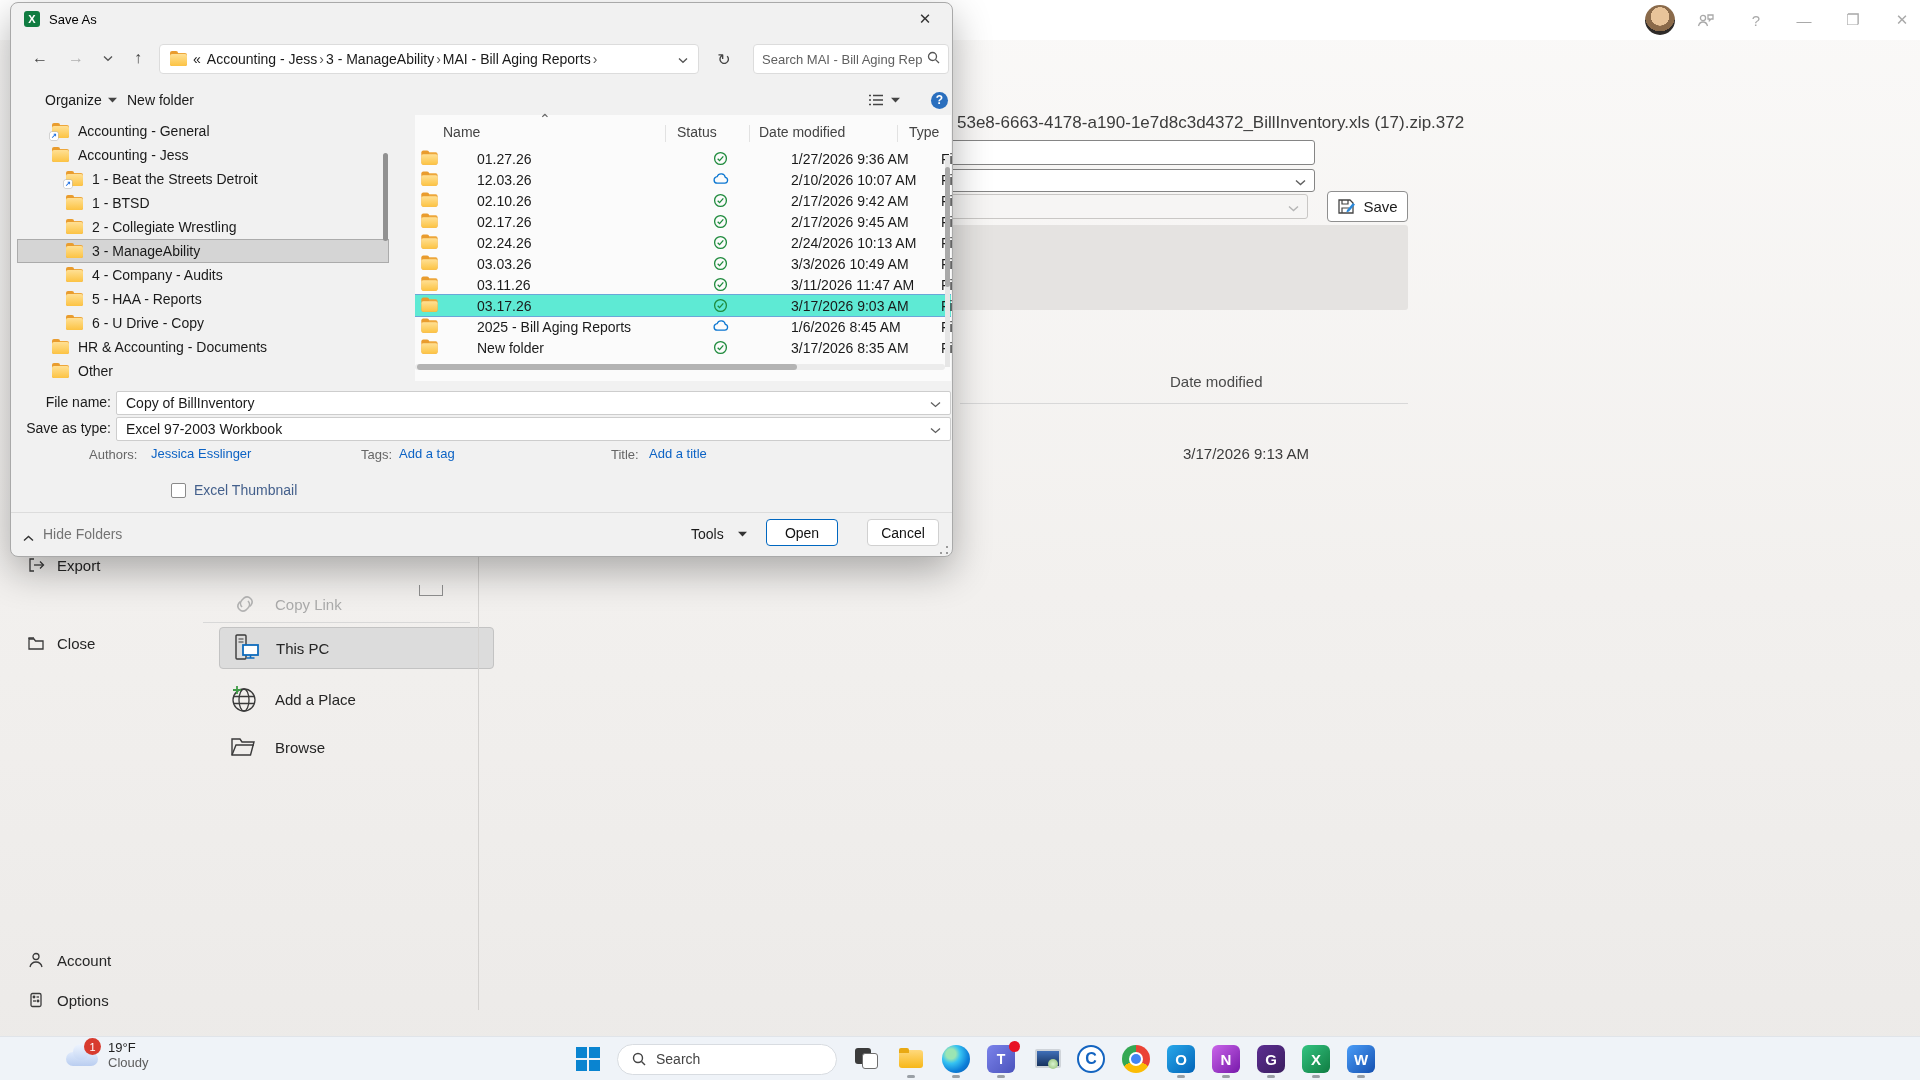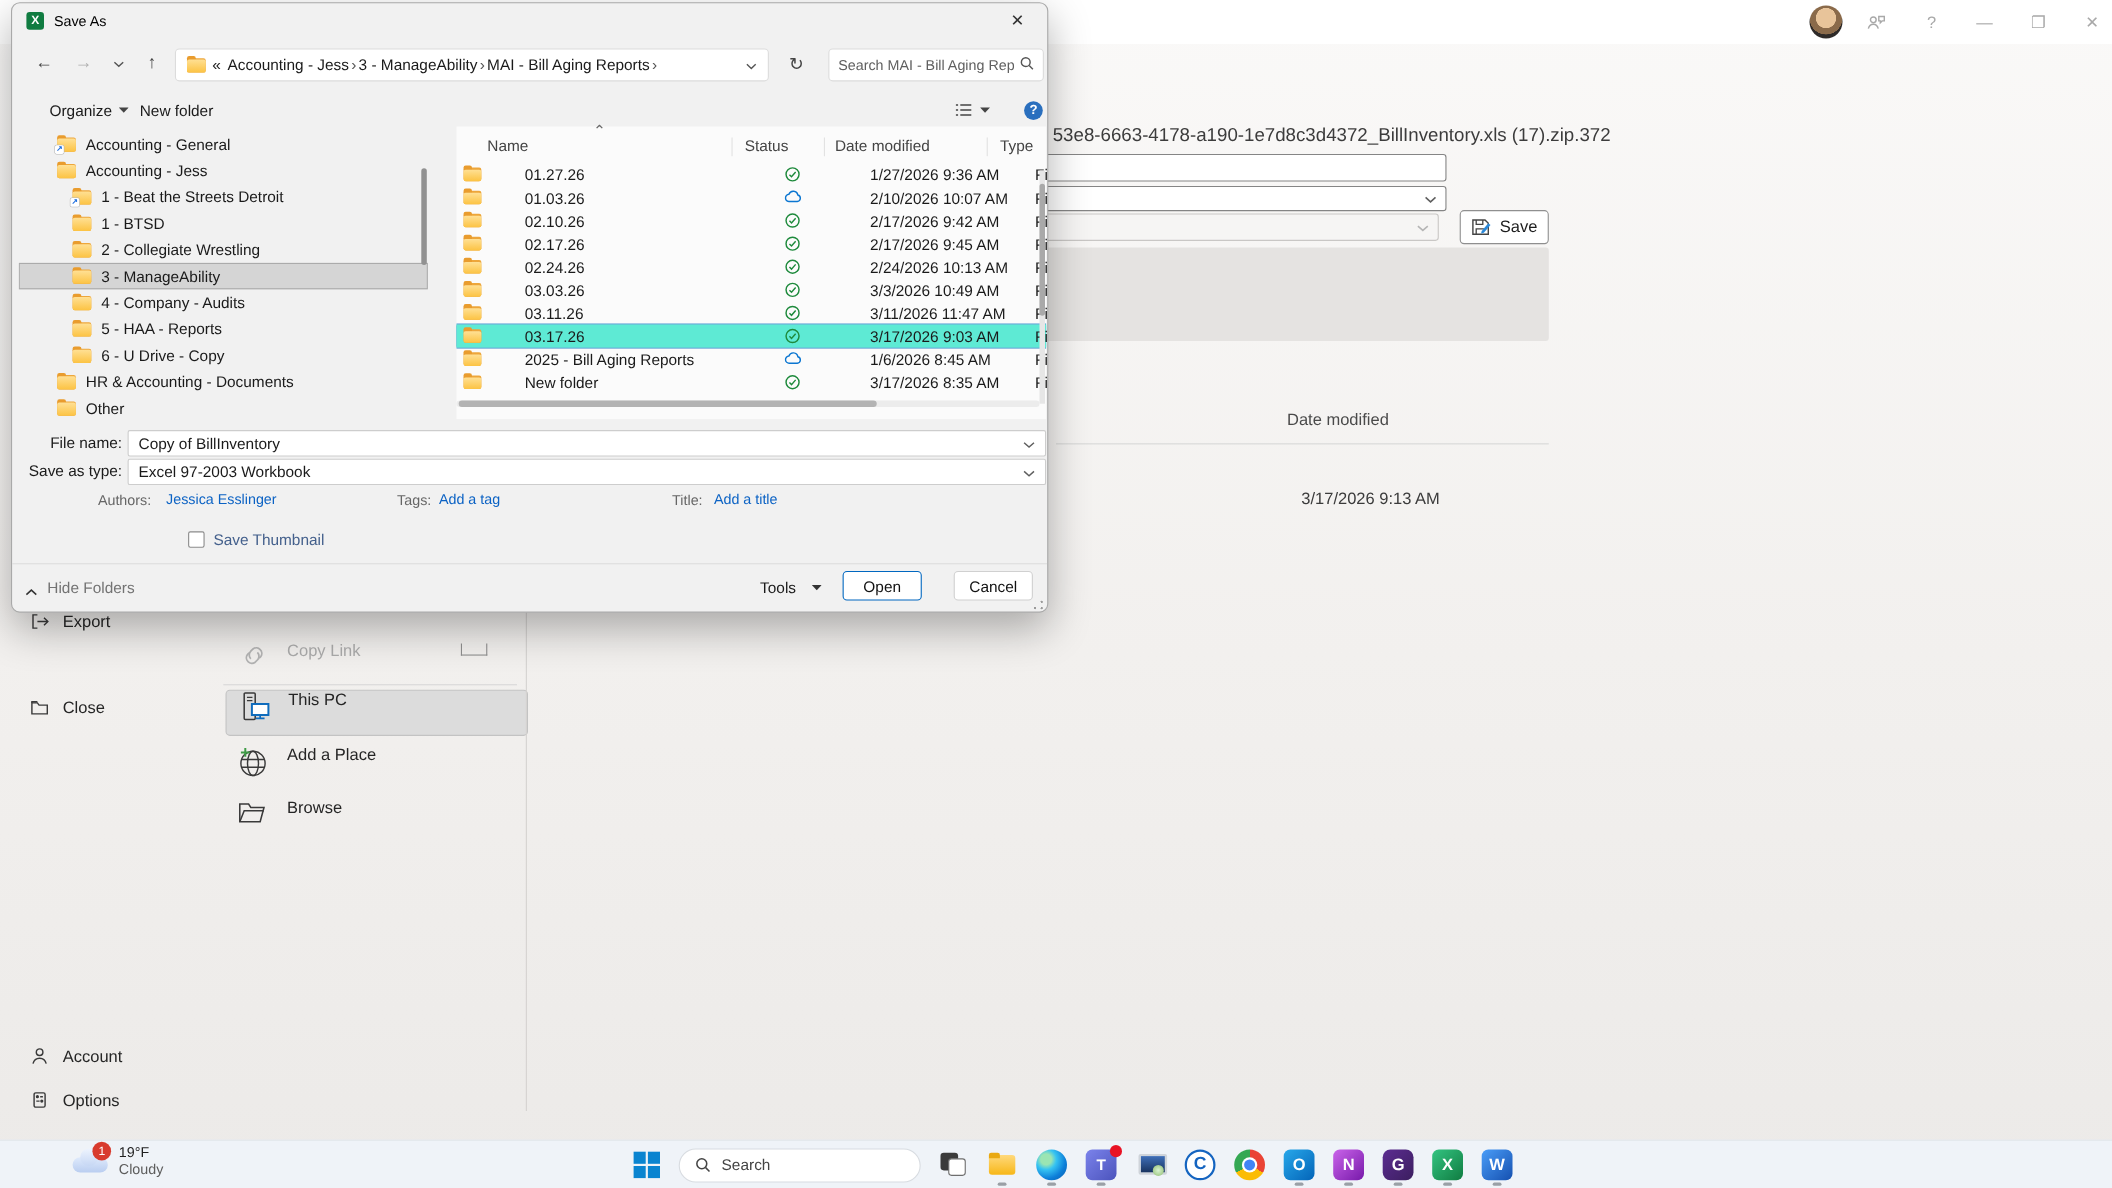"01.03.26" span.cell { text: 01.03.26 -> 12.03.26 }
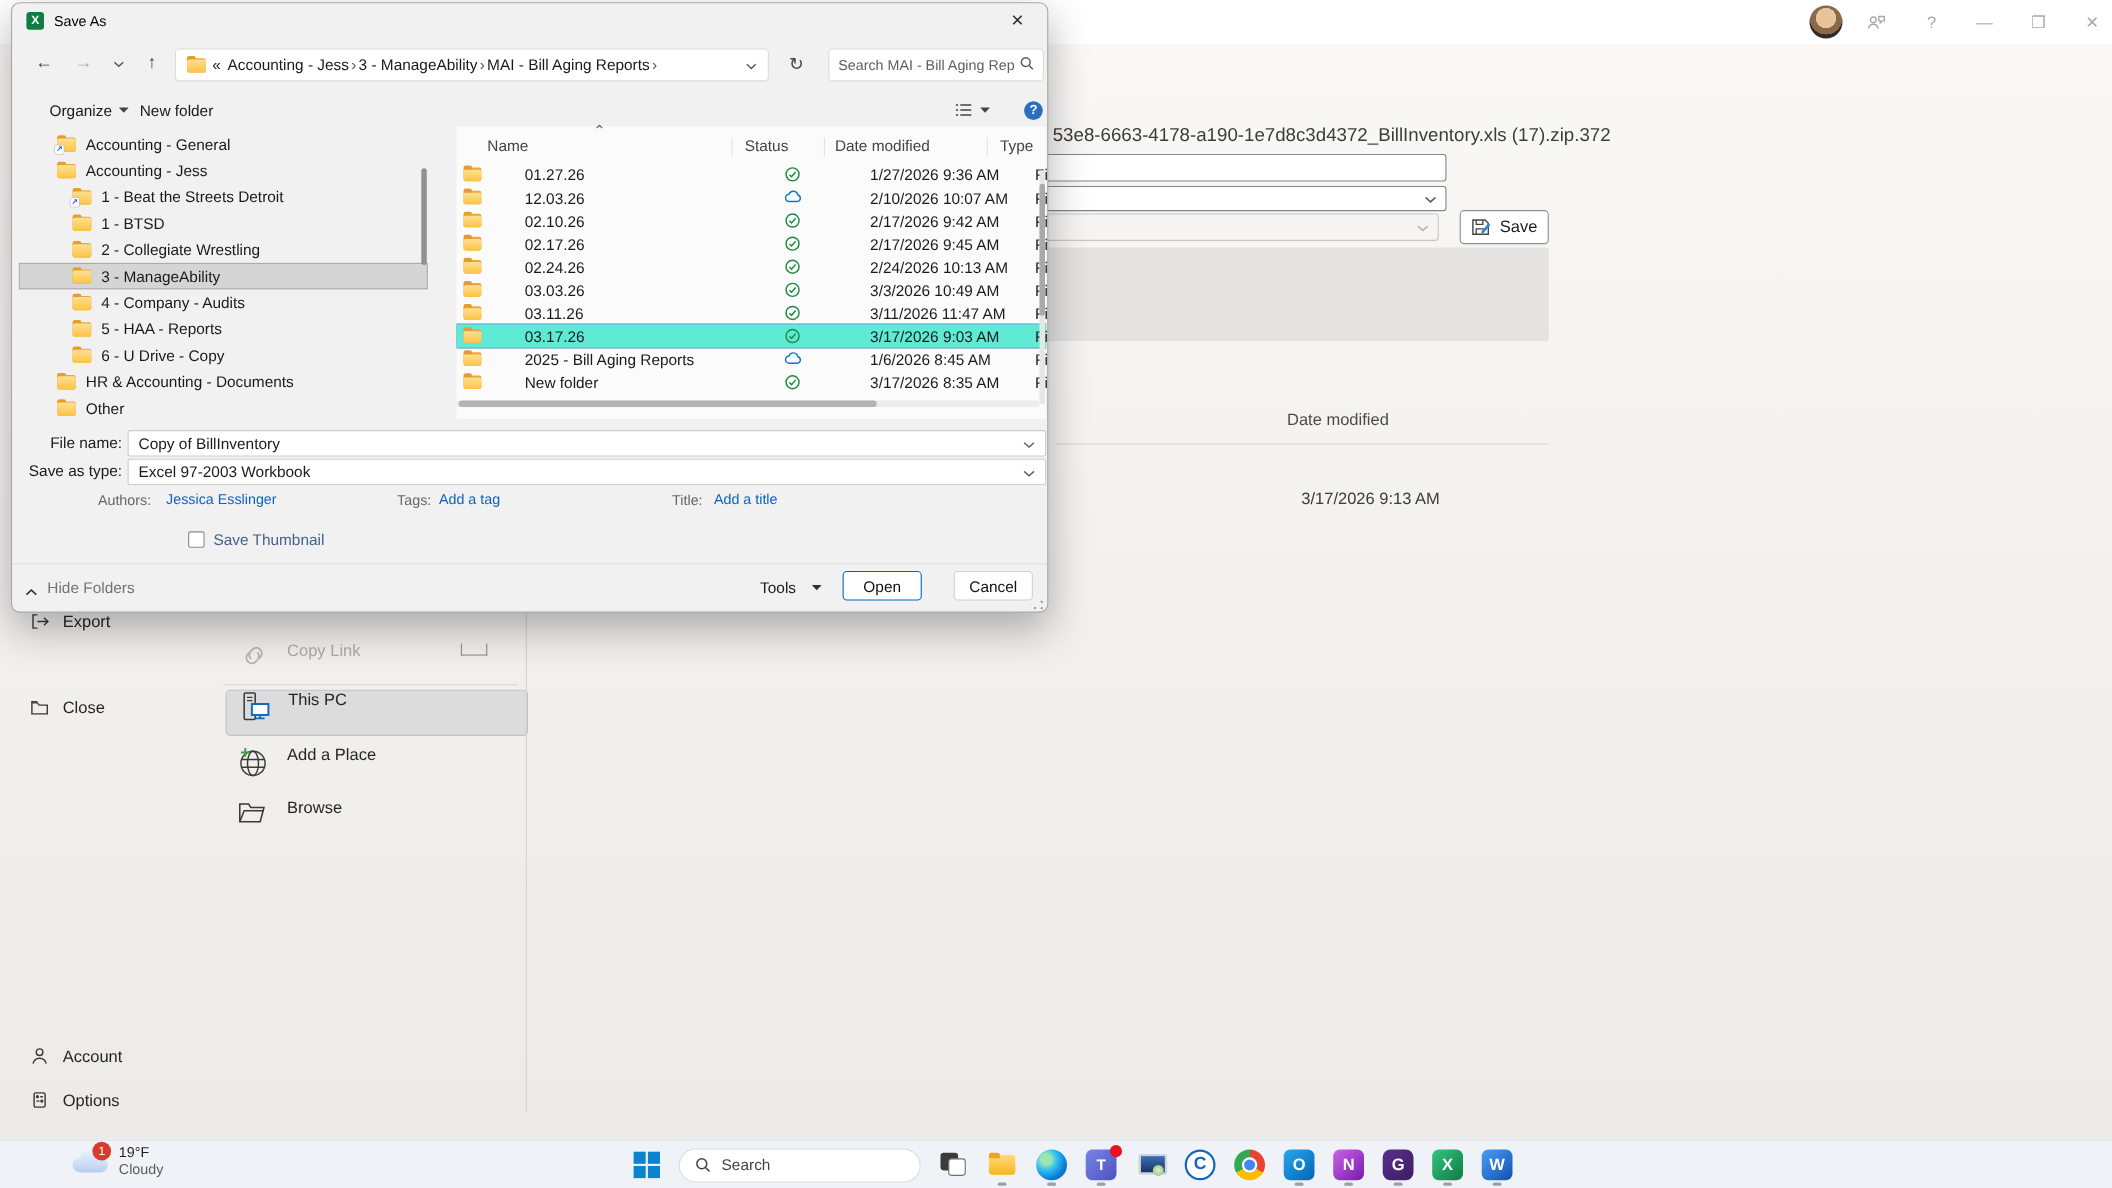"Save Thumbnail" span.thumb-lbl { text: Save -> Excel }
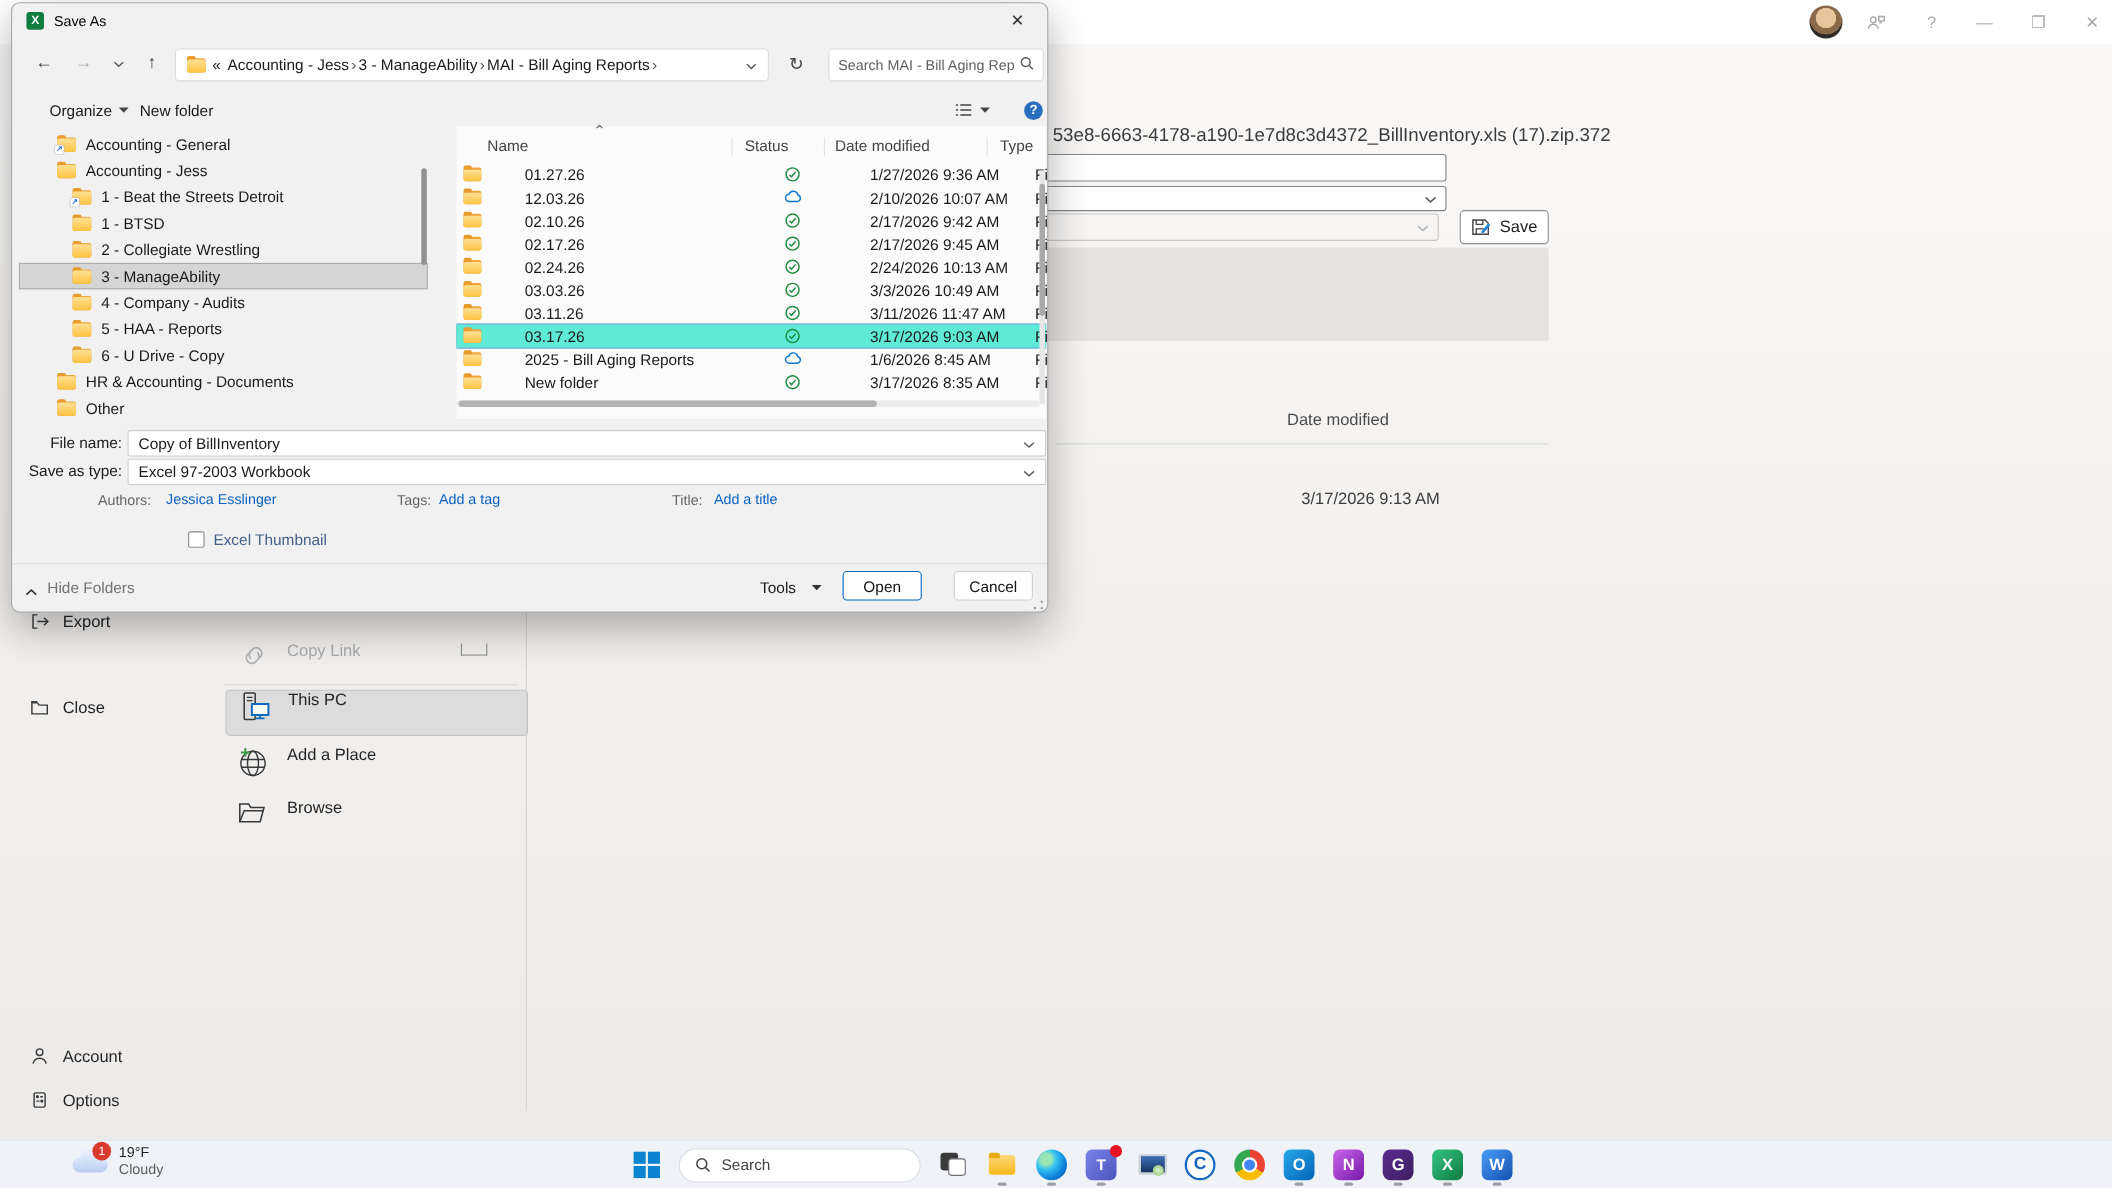"Copy Link" .place { align-items: none -> center; left: 2px -> 16px }
